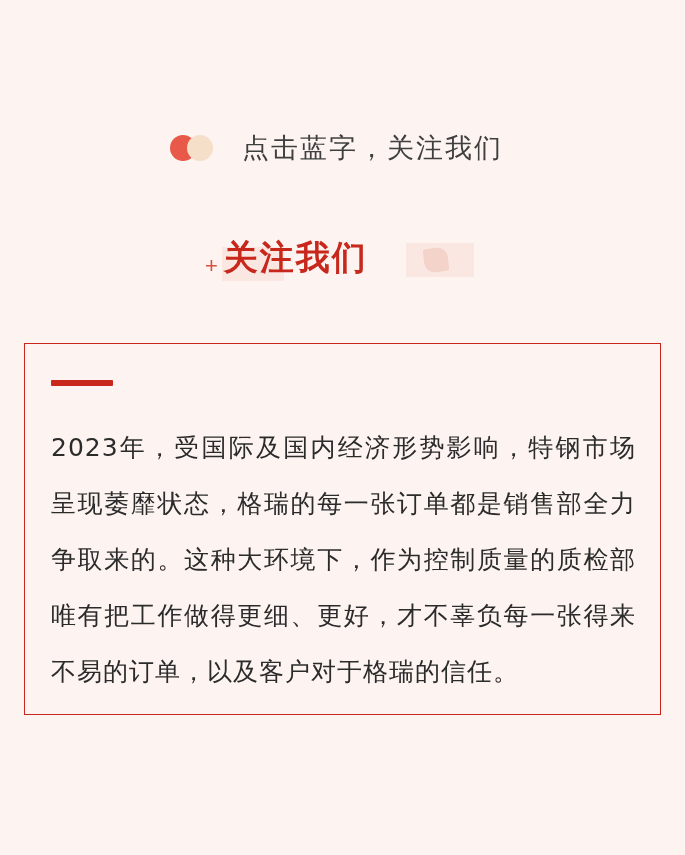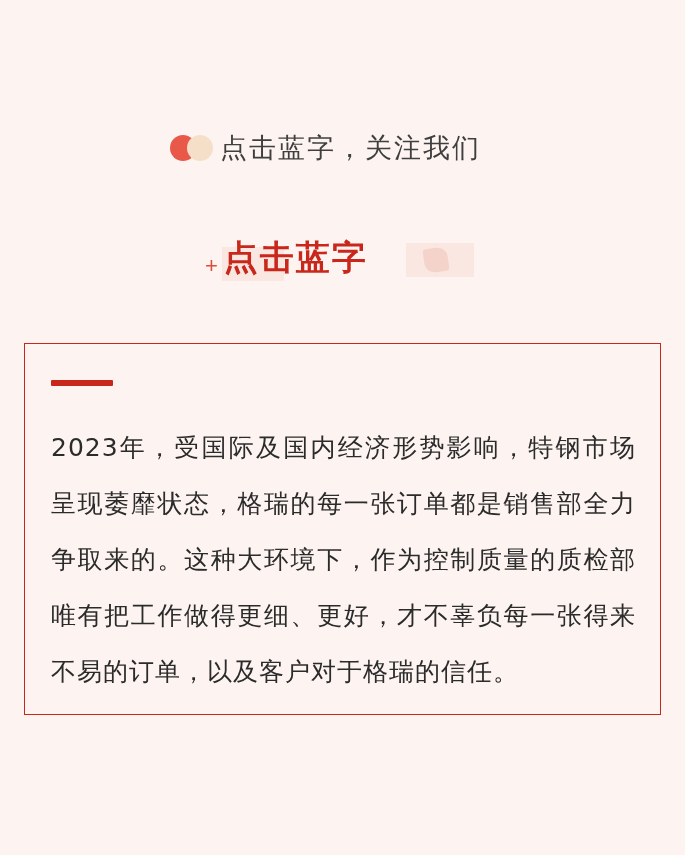"点击蓝字，关注我们" .follow-row { gap: none -> 22px }
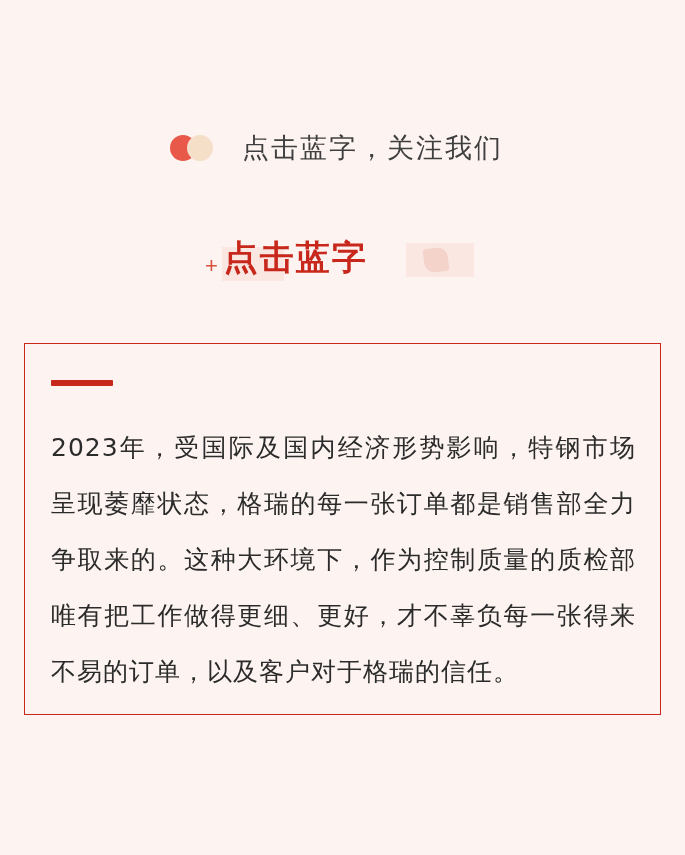"点击蓝字" span.heading-text { text: 点击蓝字 -> 关注我们 }
